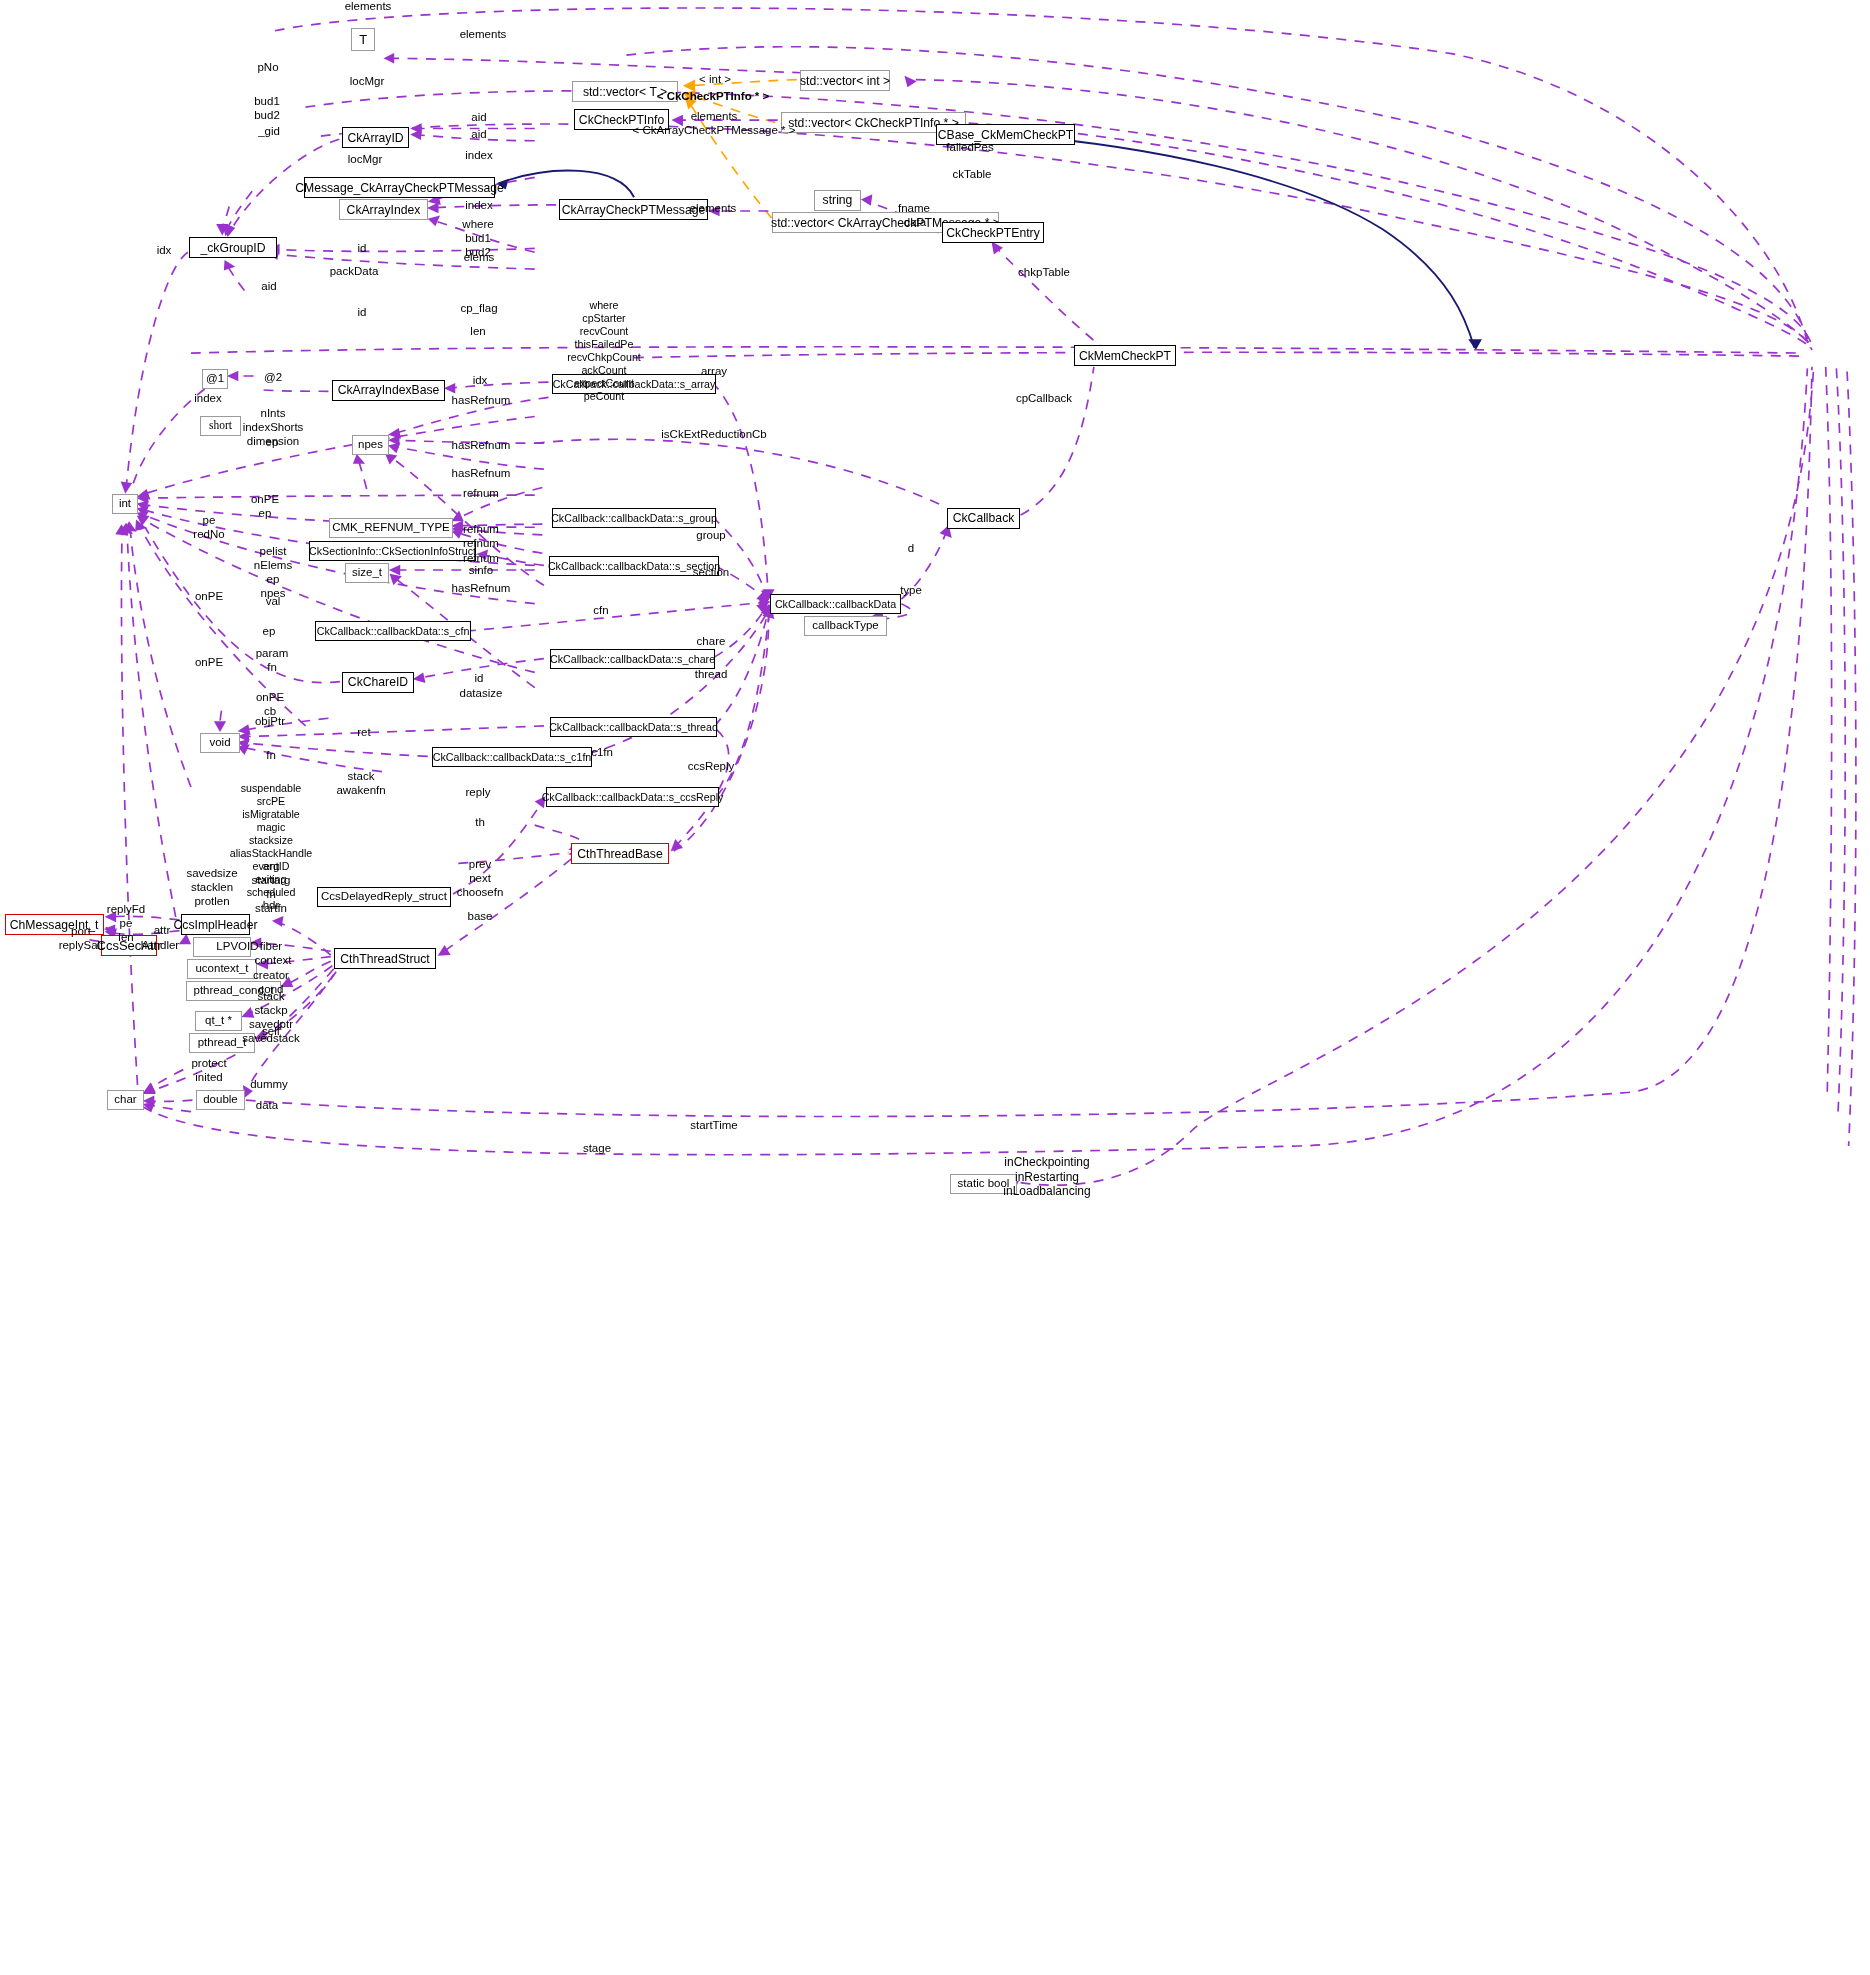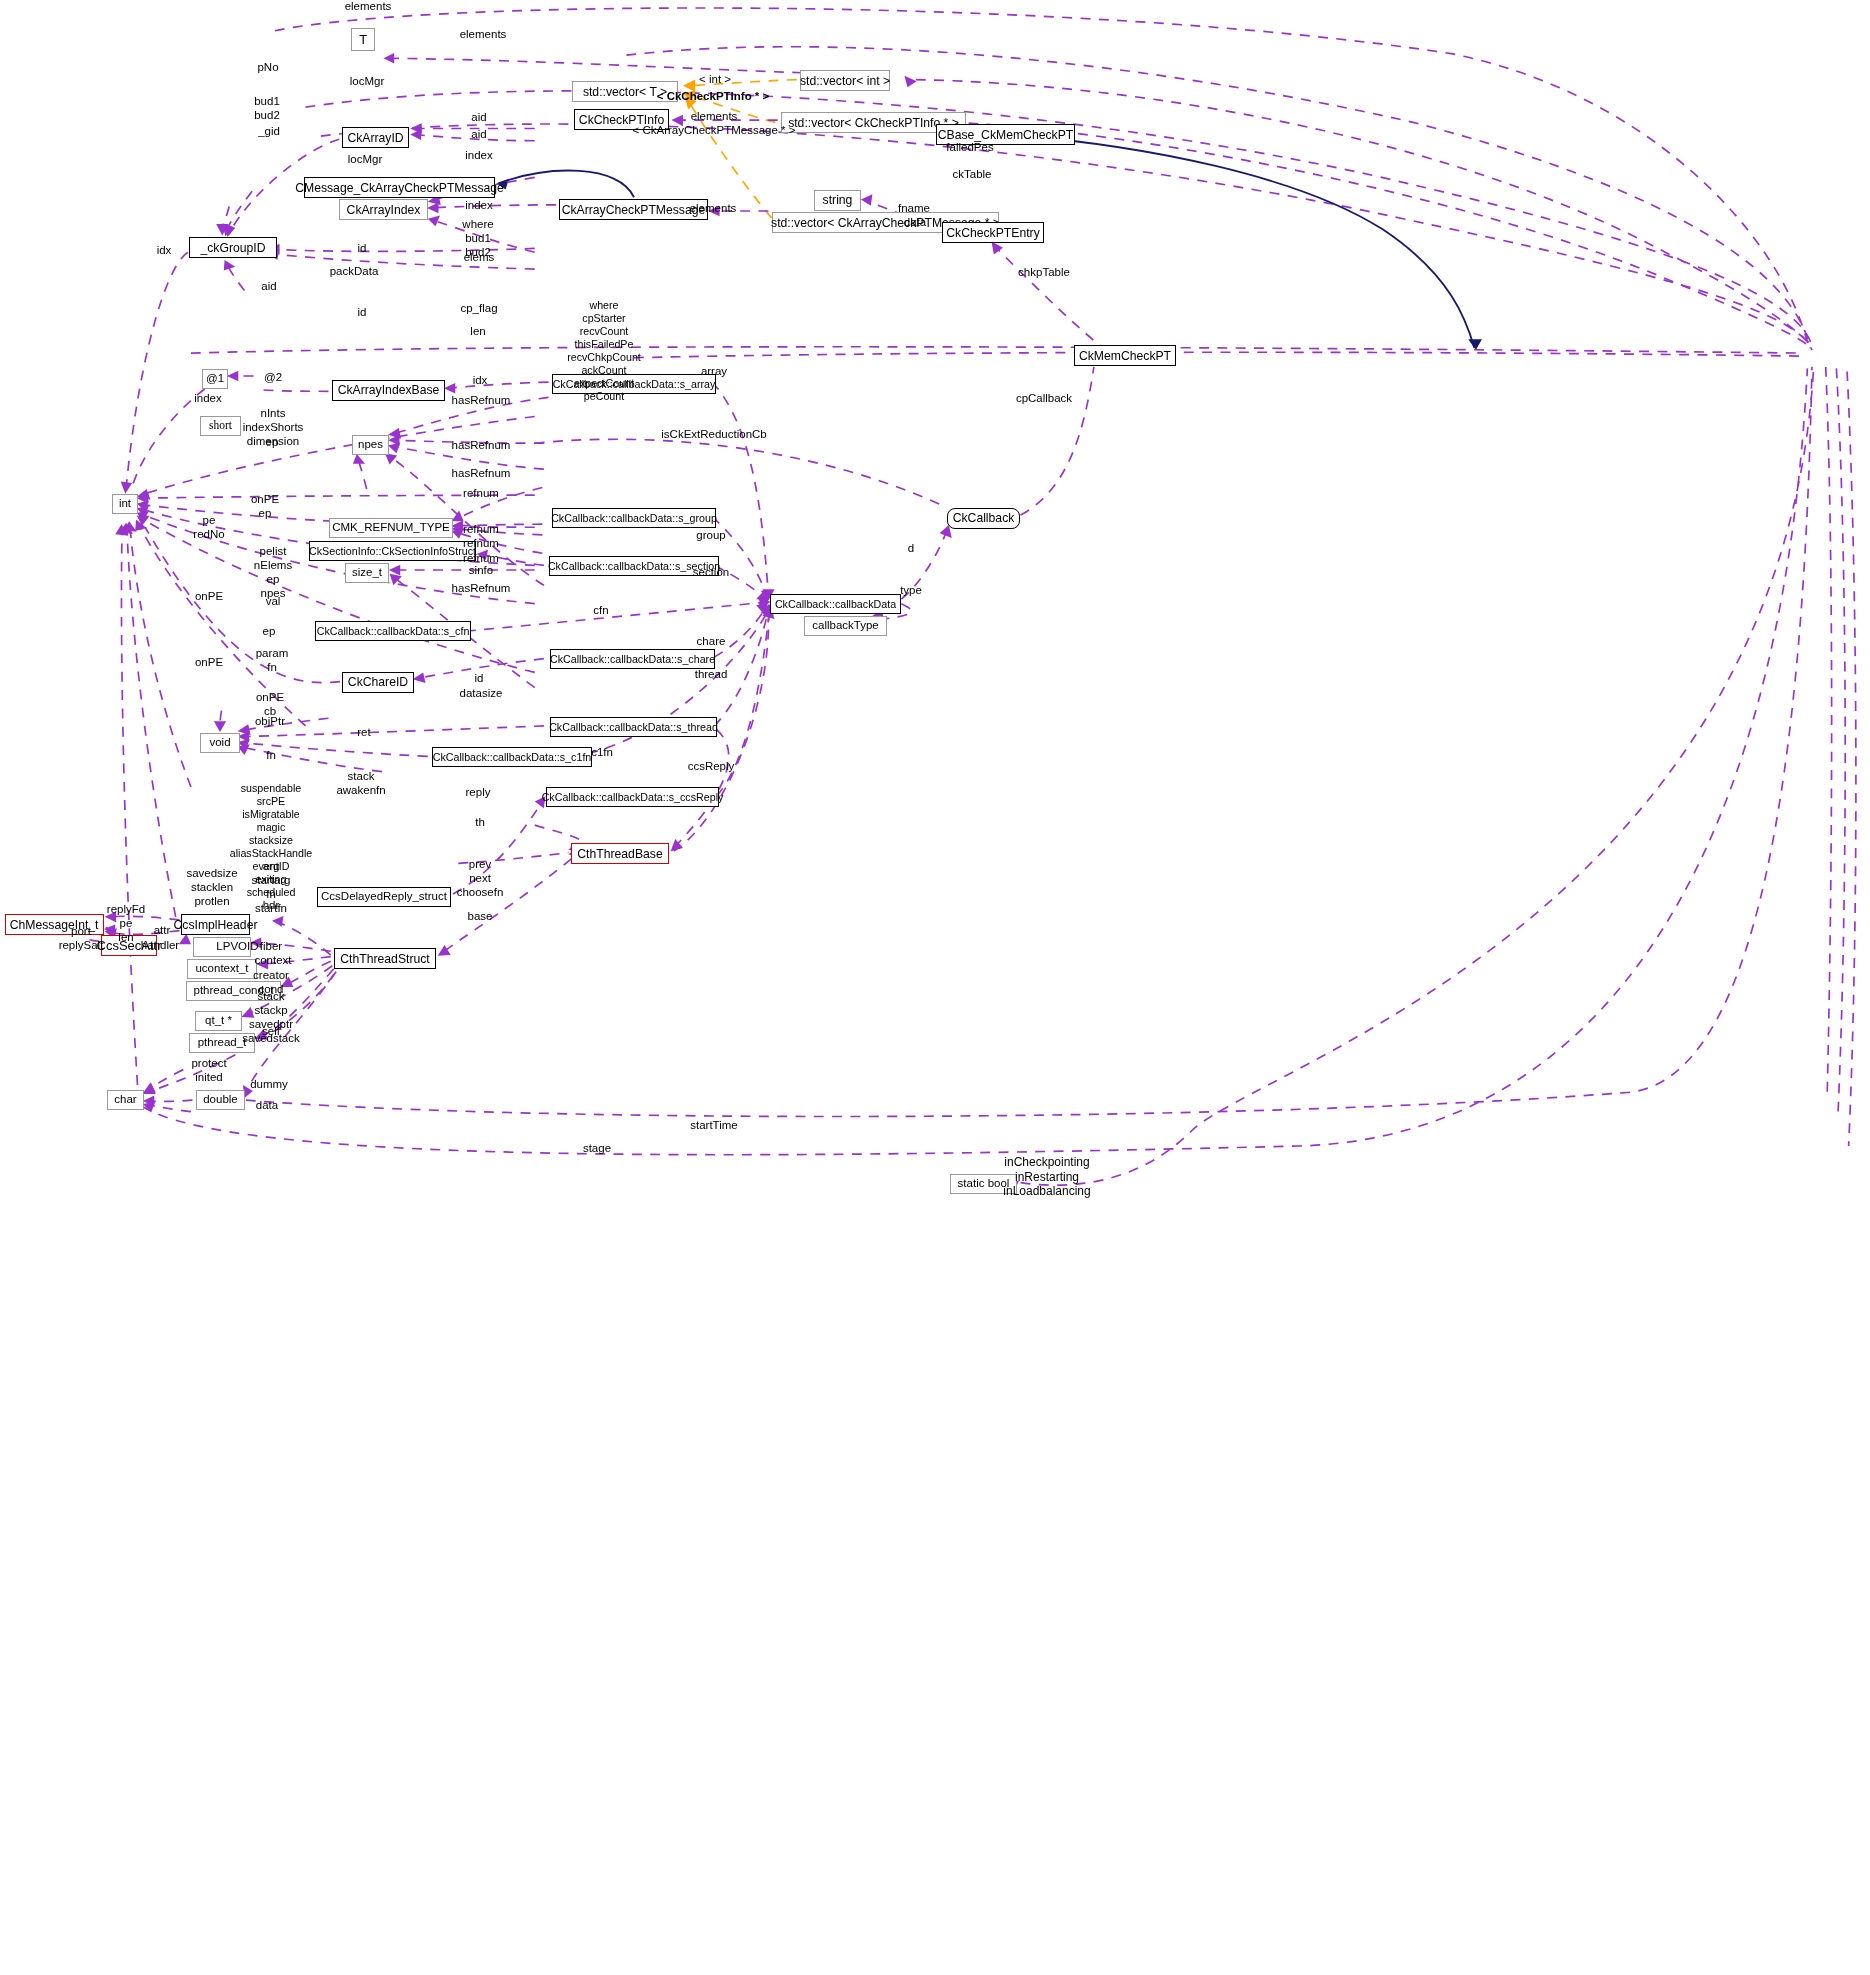"CkCallback" div.node { border-radius: 8px -> none }
